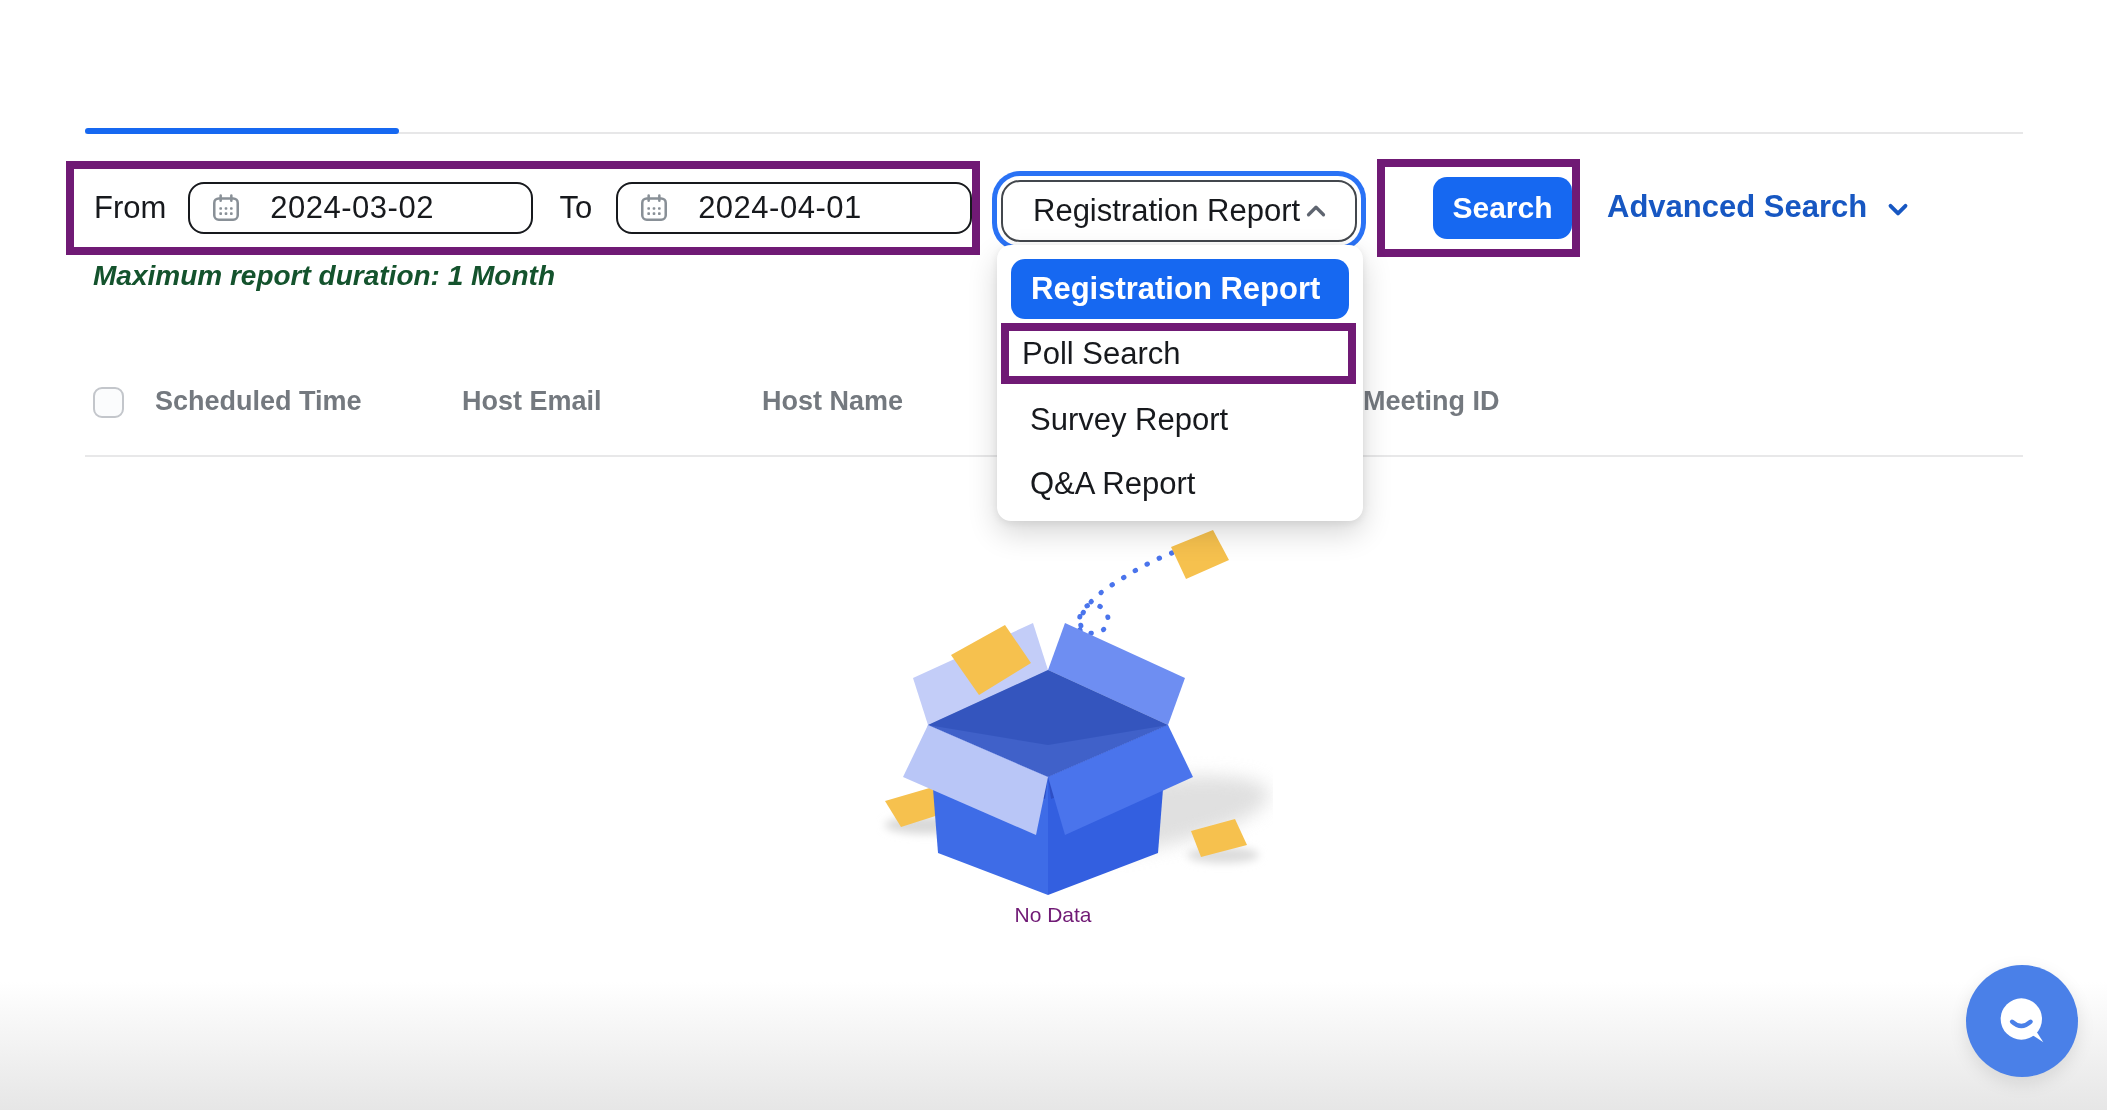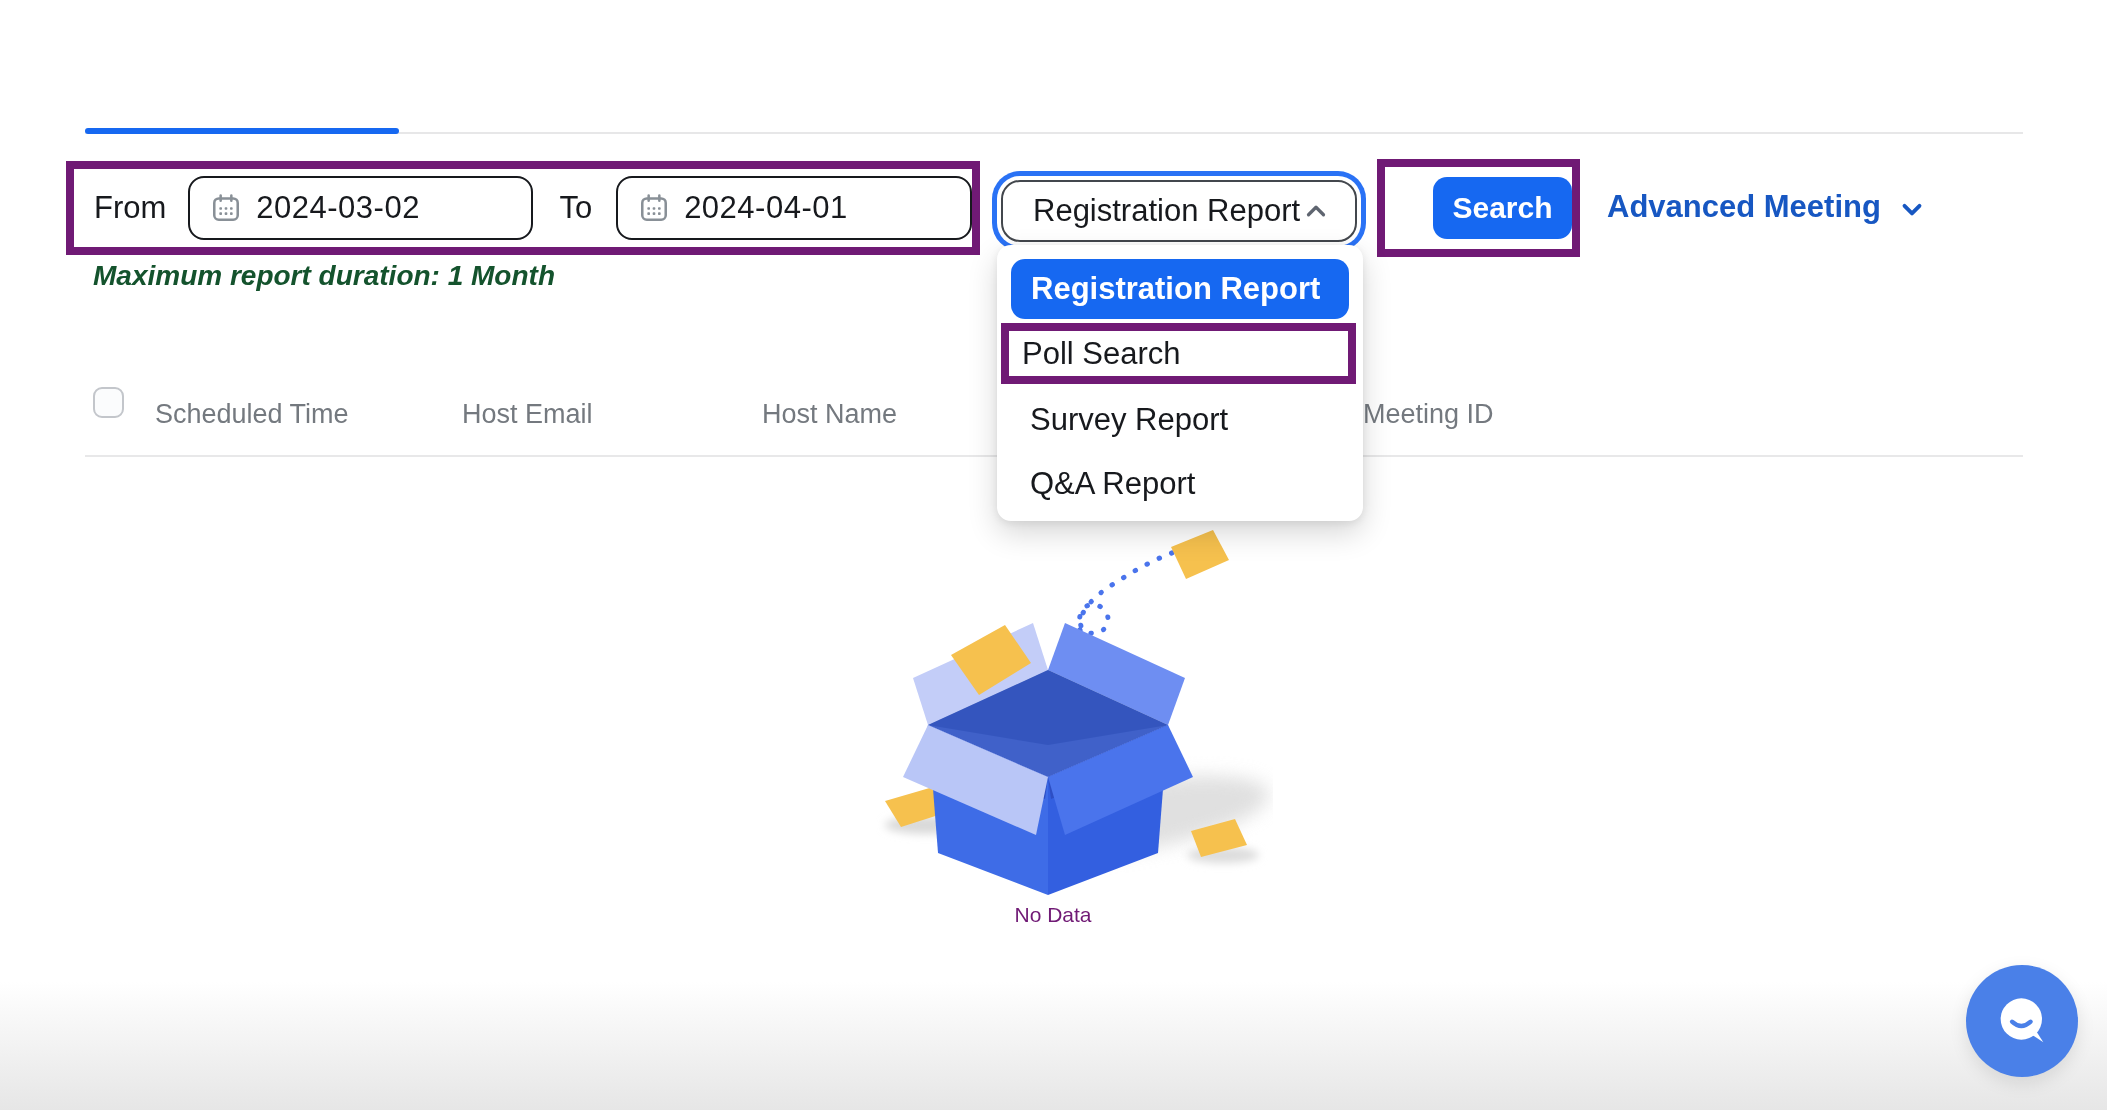"2024-03-02" .date-input { gap: 14px -> 28px; height: 64px -> 52px }
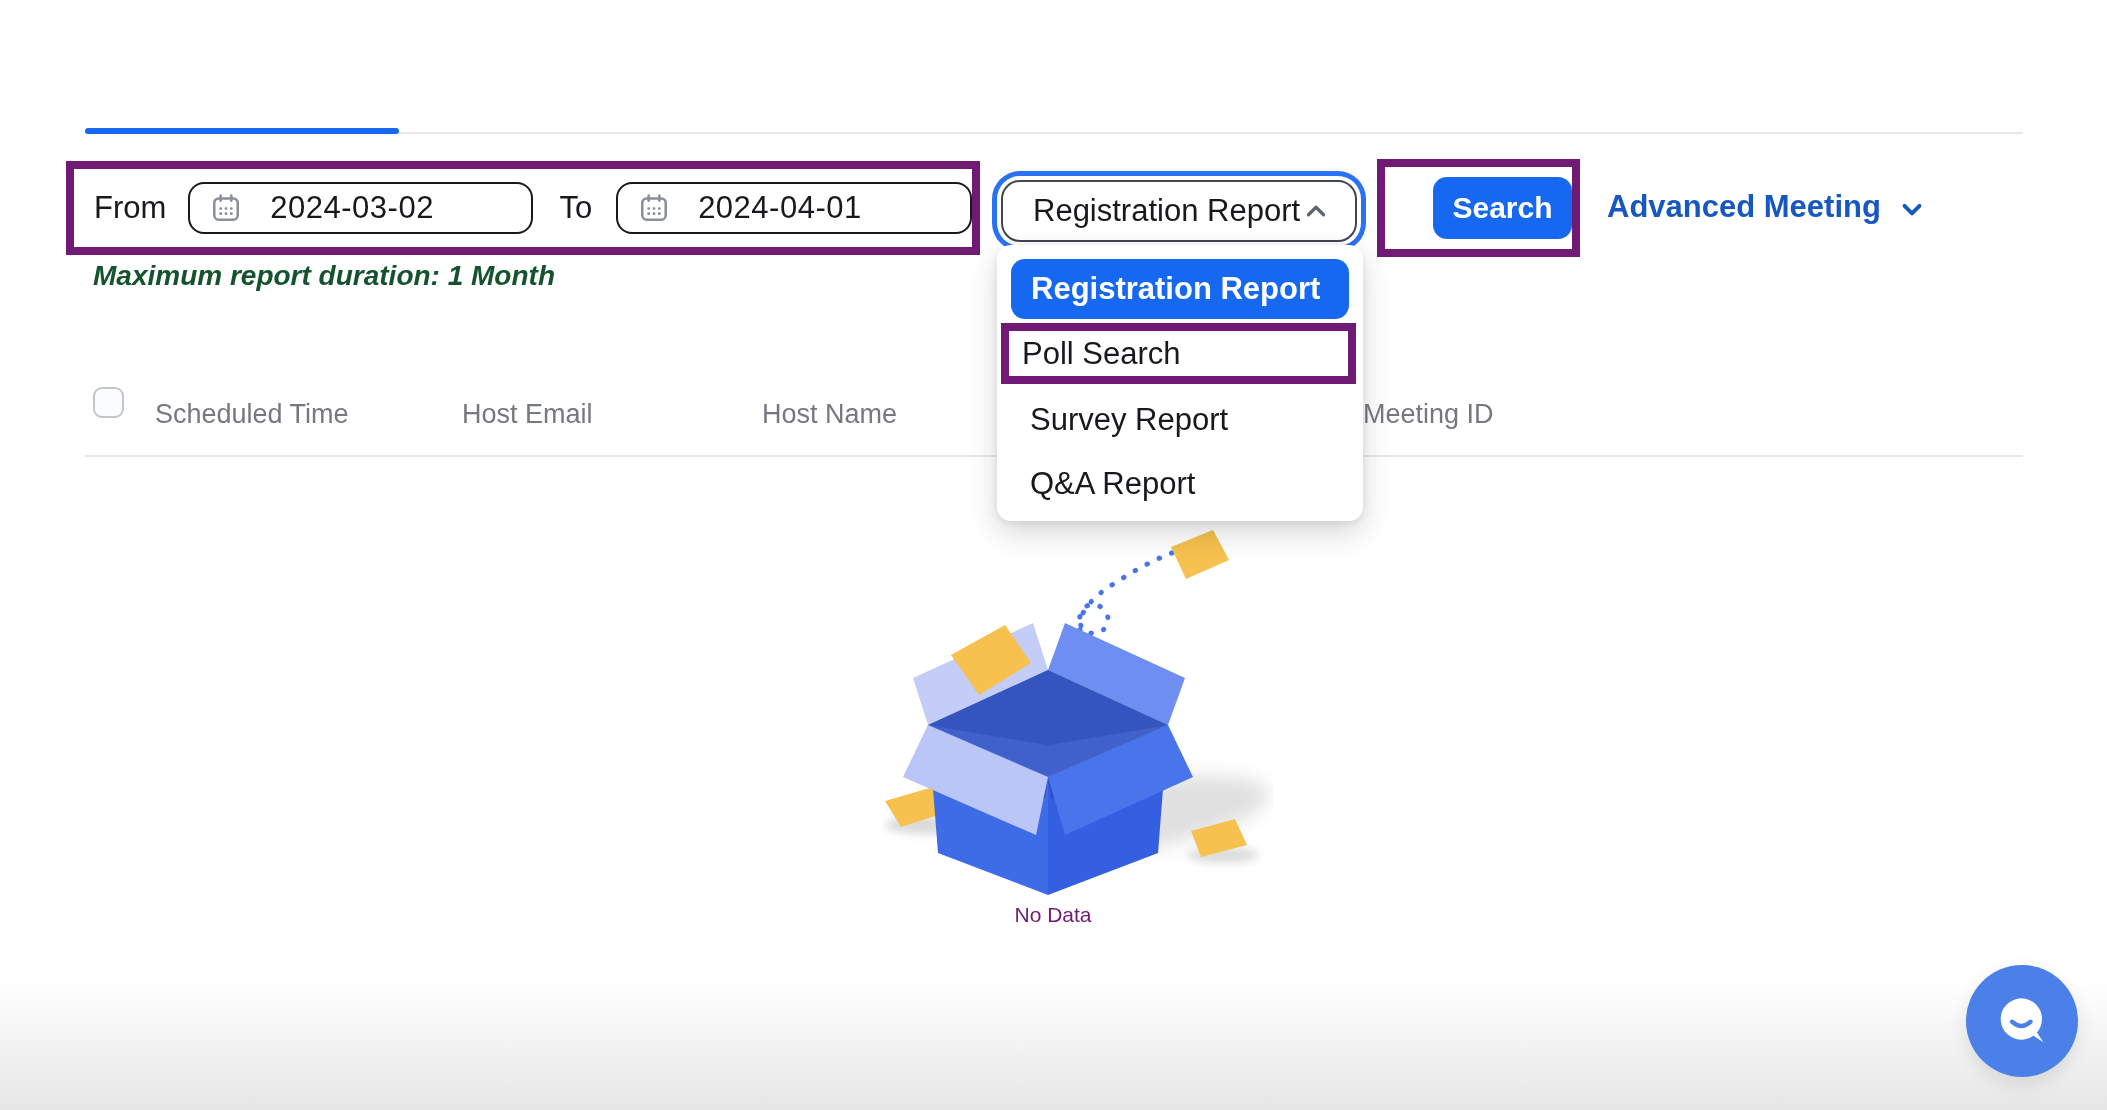"Advanced Meeting" span { text: Meeting -> Search }
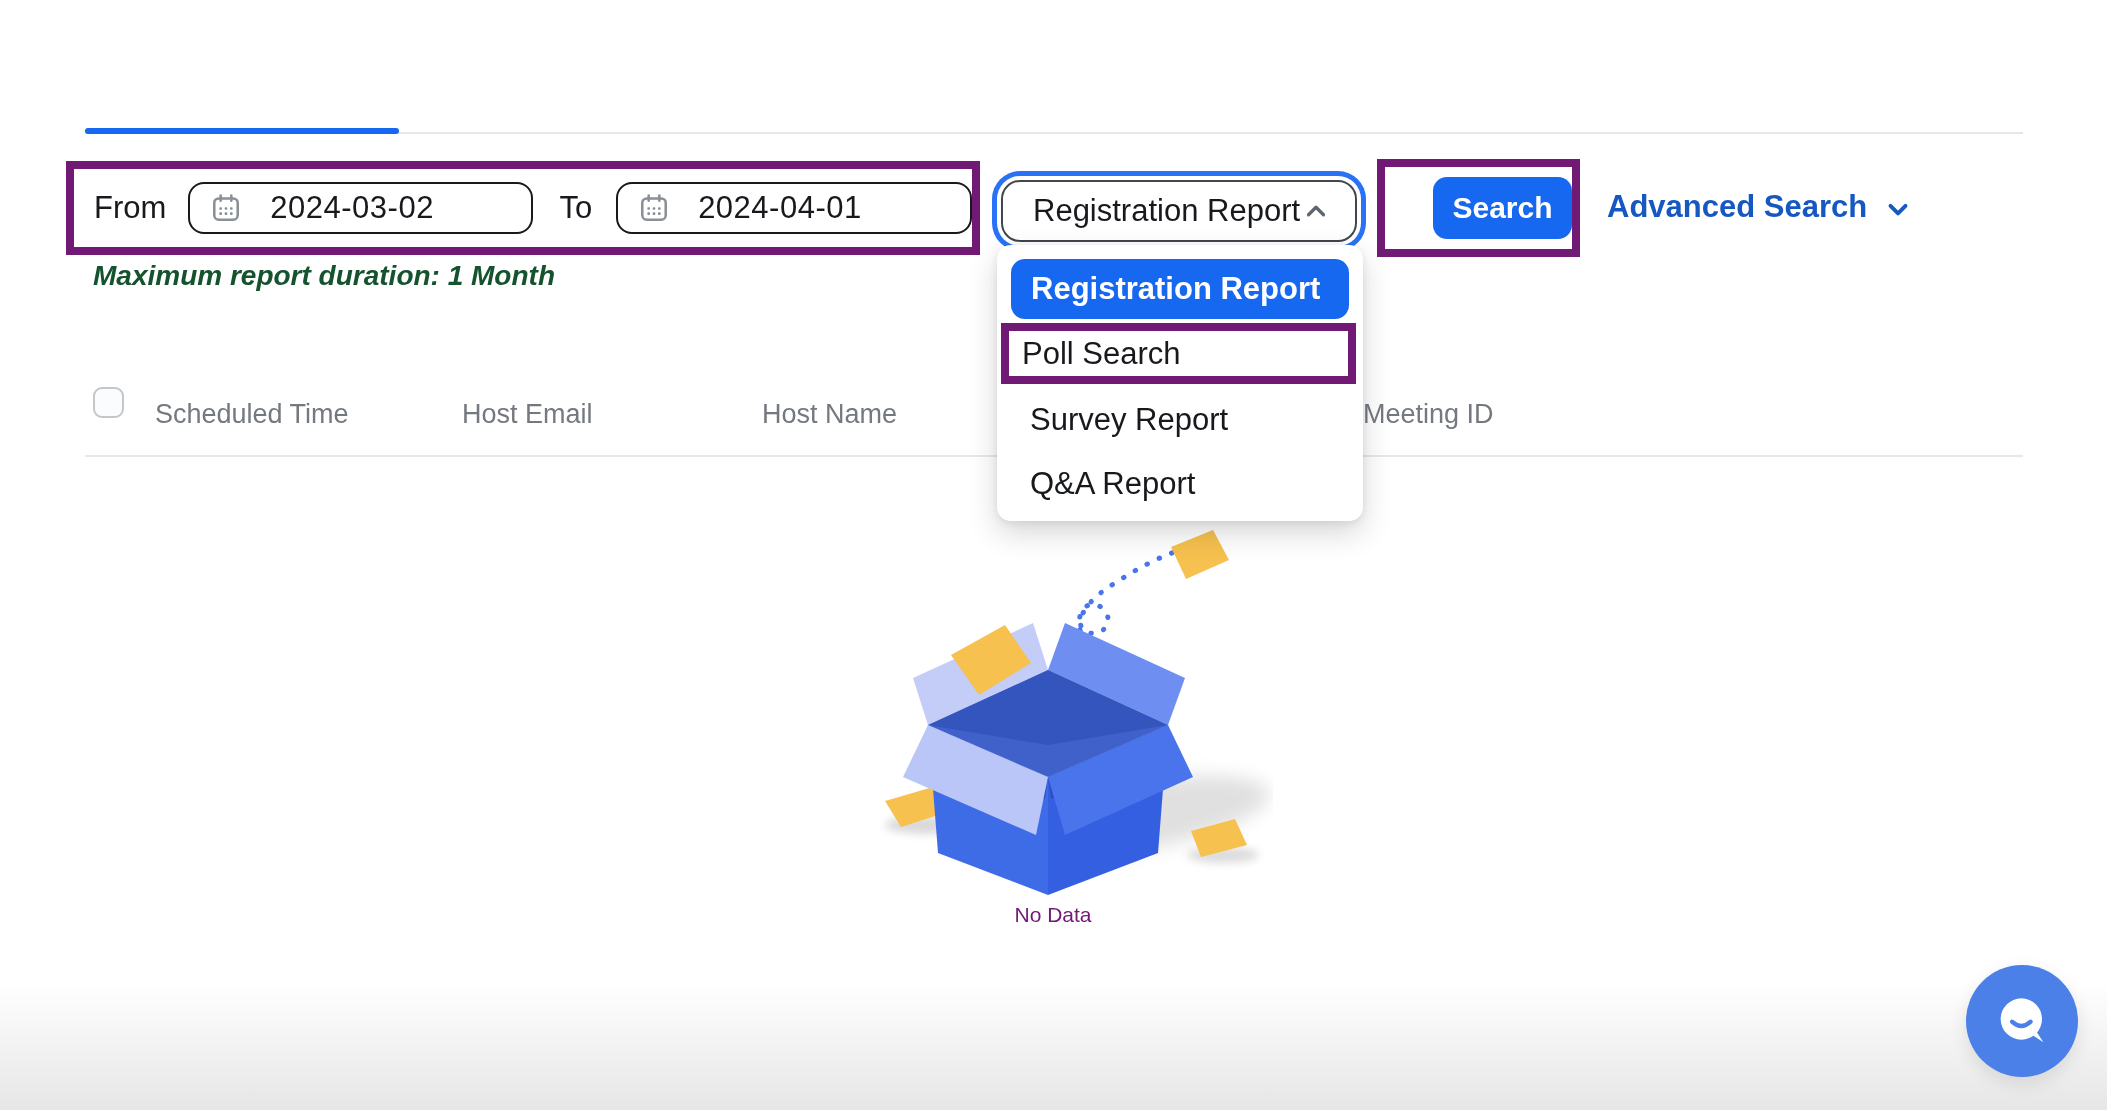"Scheduled Time" .col { font-weight: 400 -> 700; top: 29px -> 16px }
